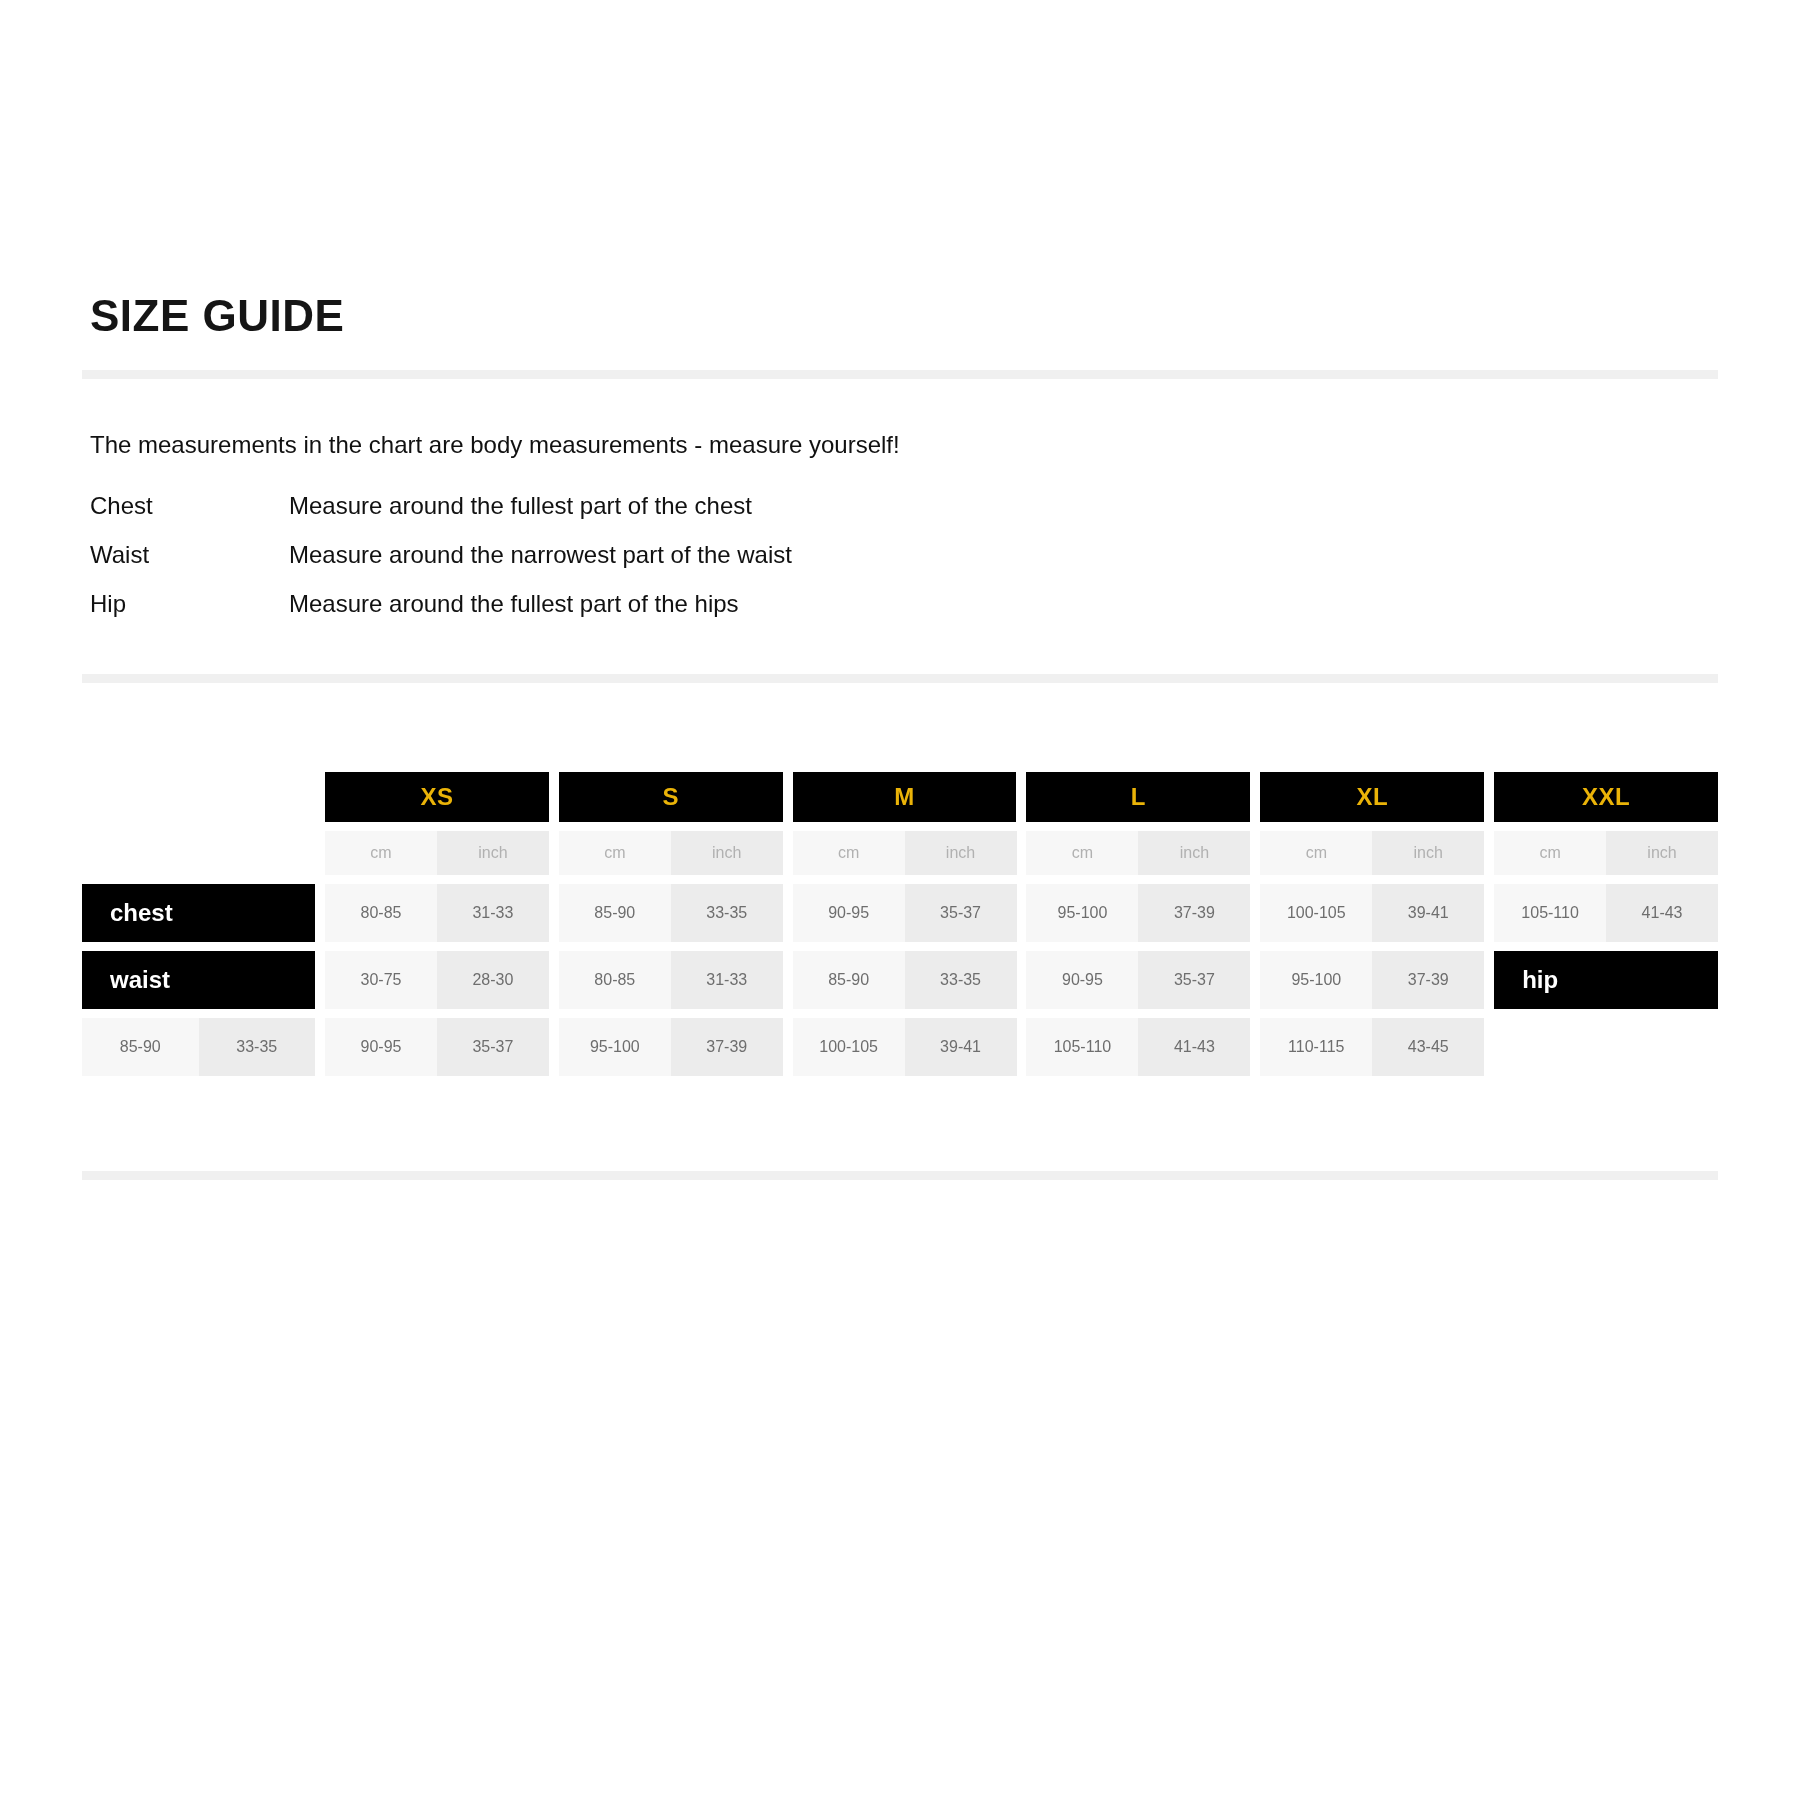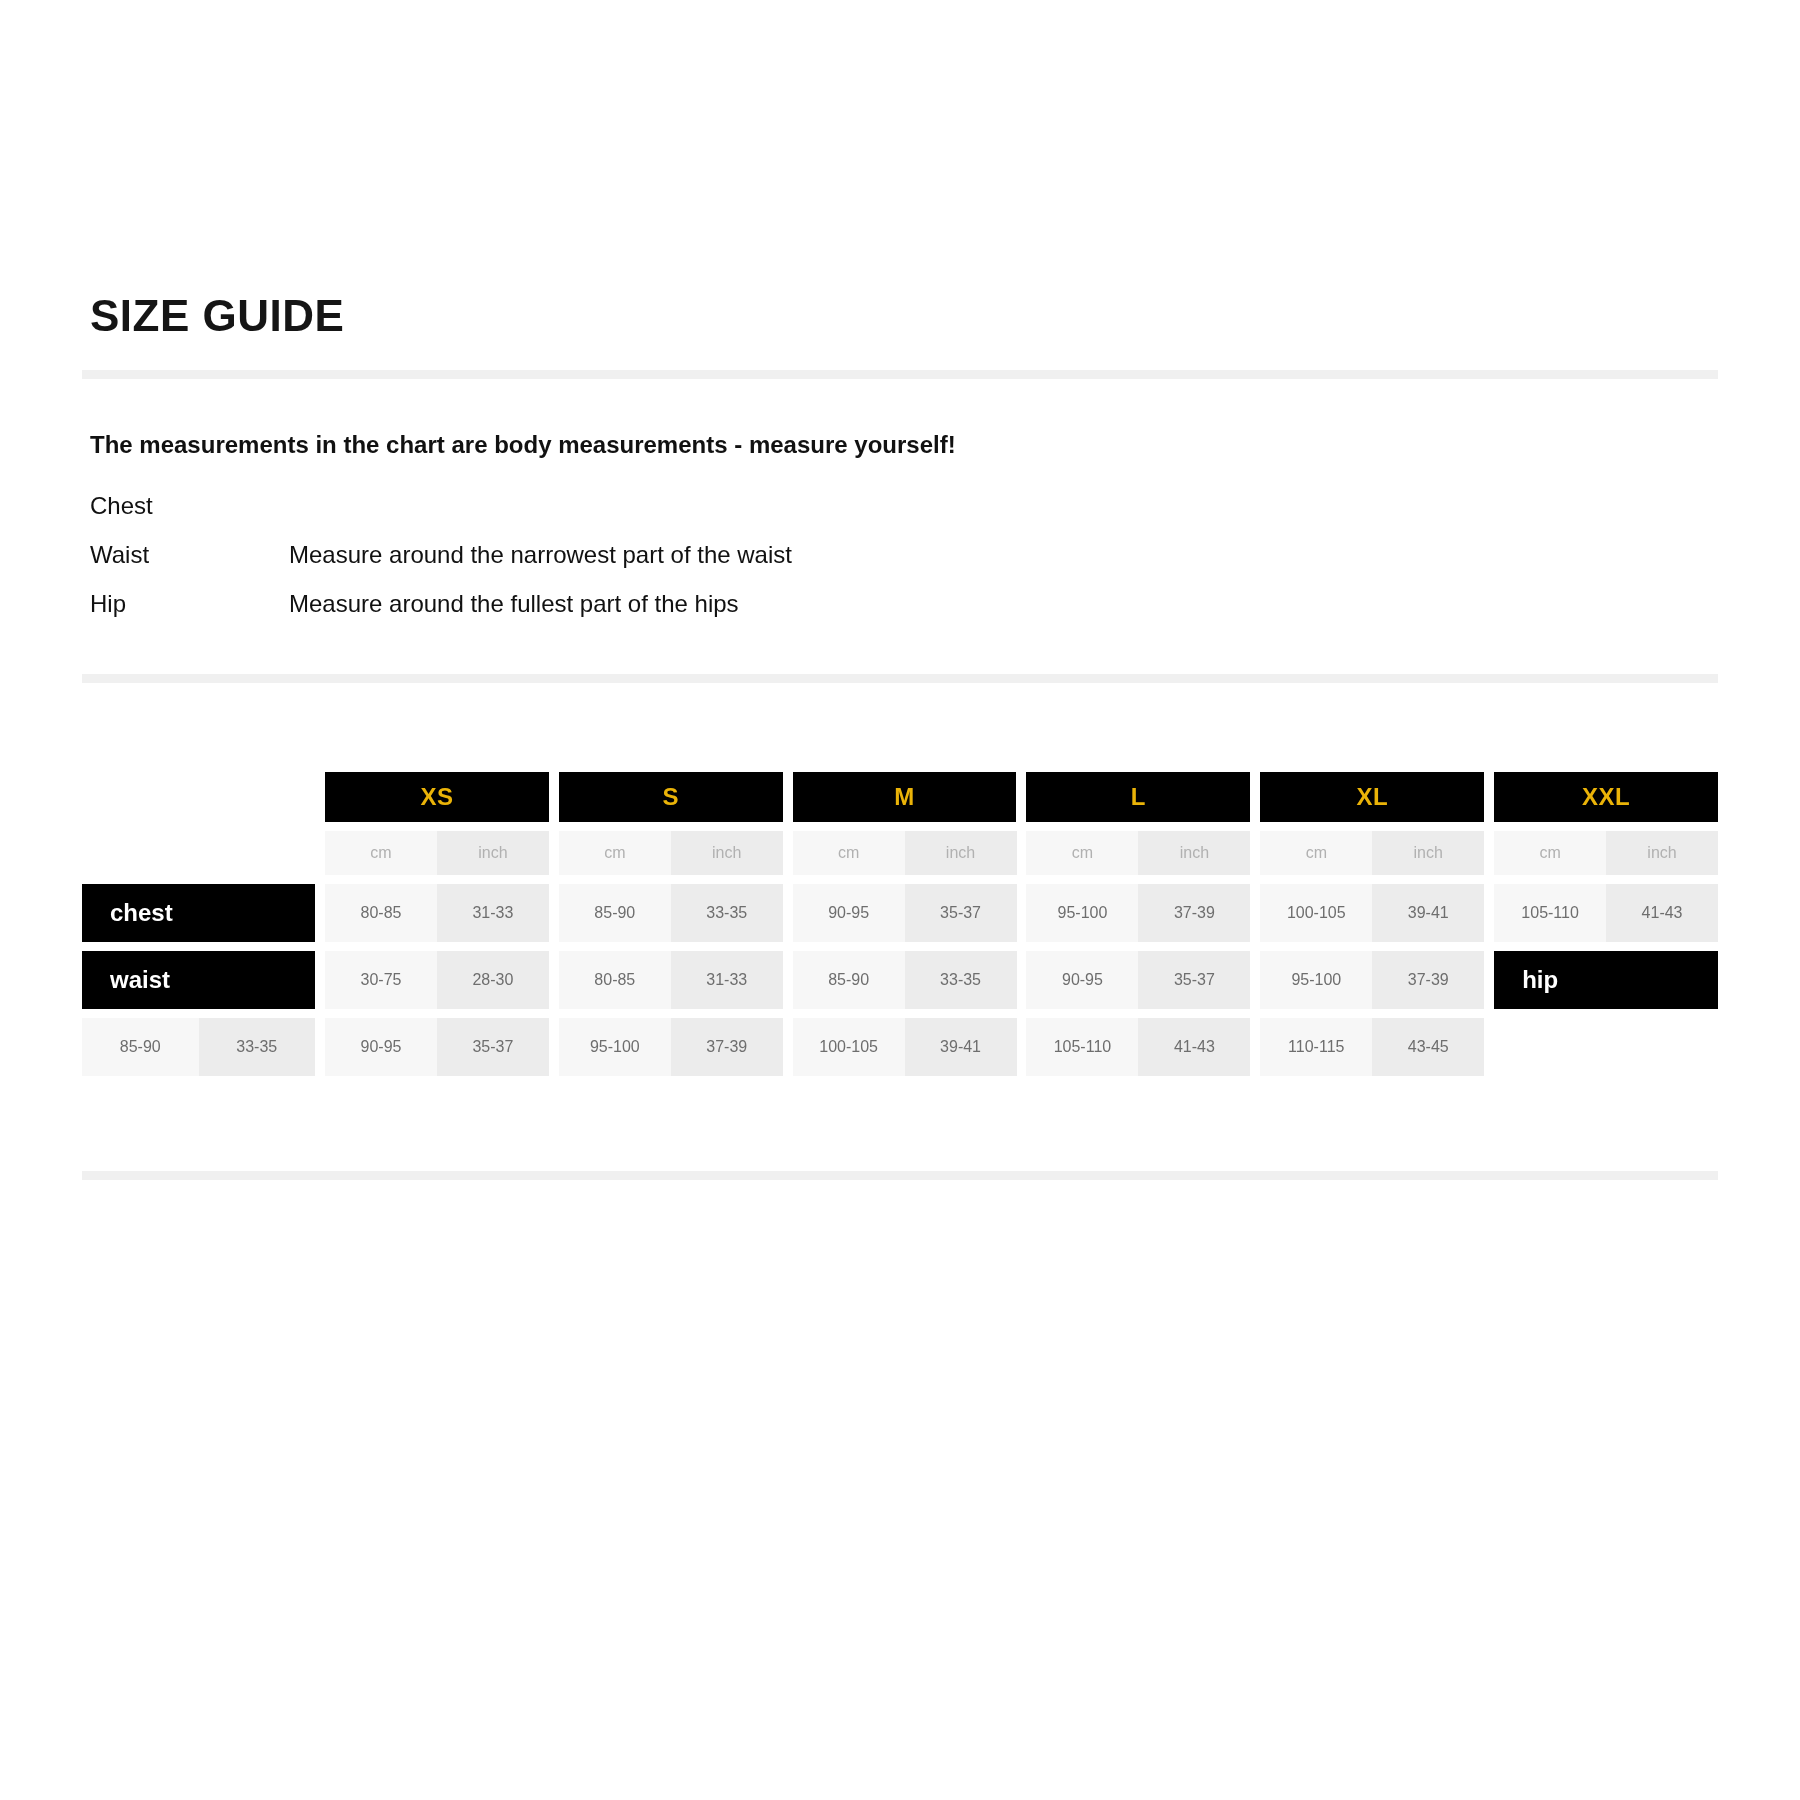"The measurements in the chart" .intro-heading { font-weight: bold -> normal }
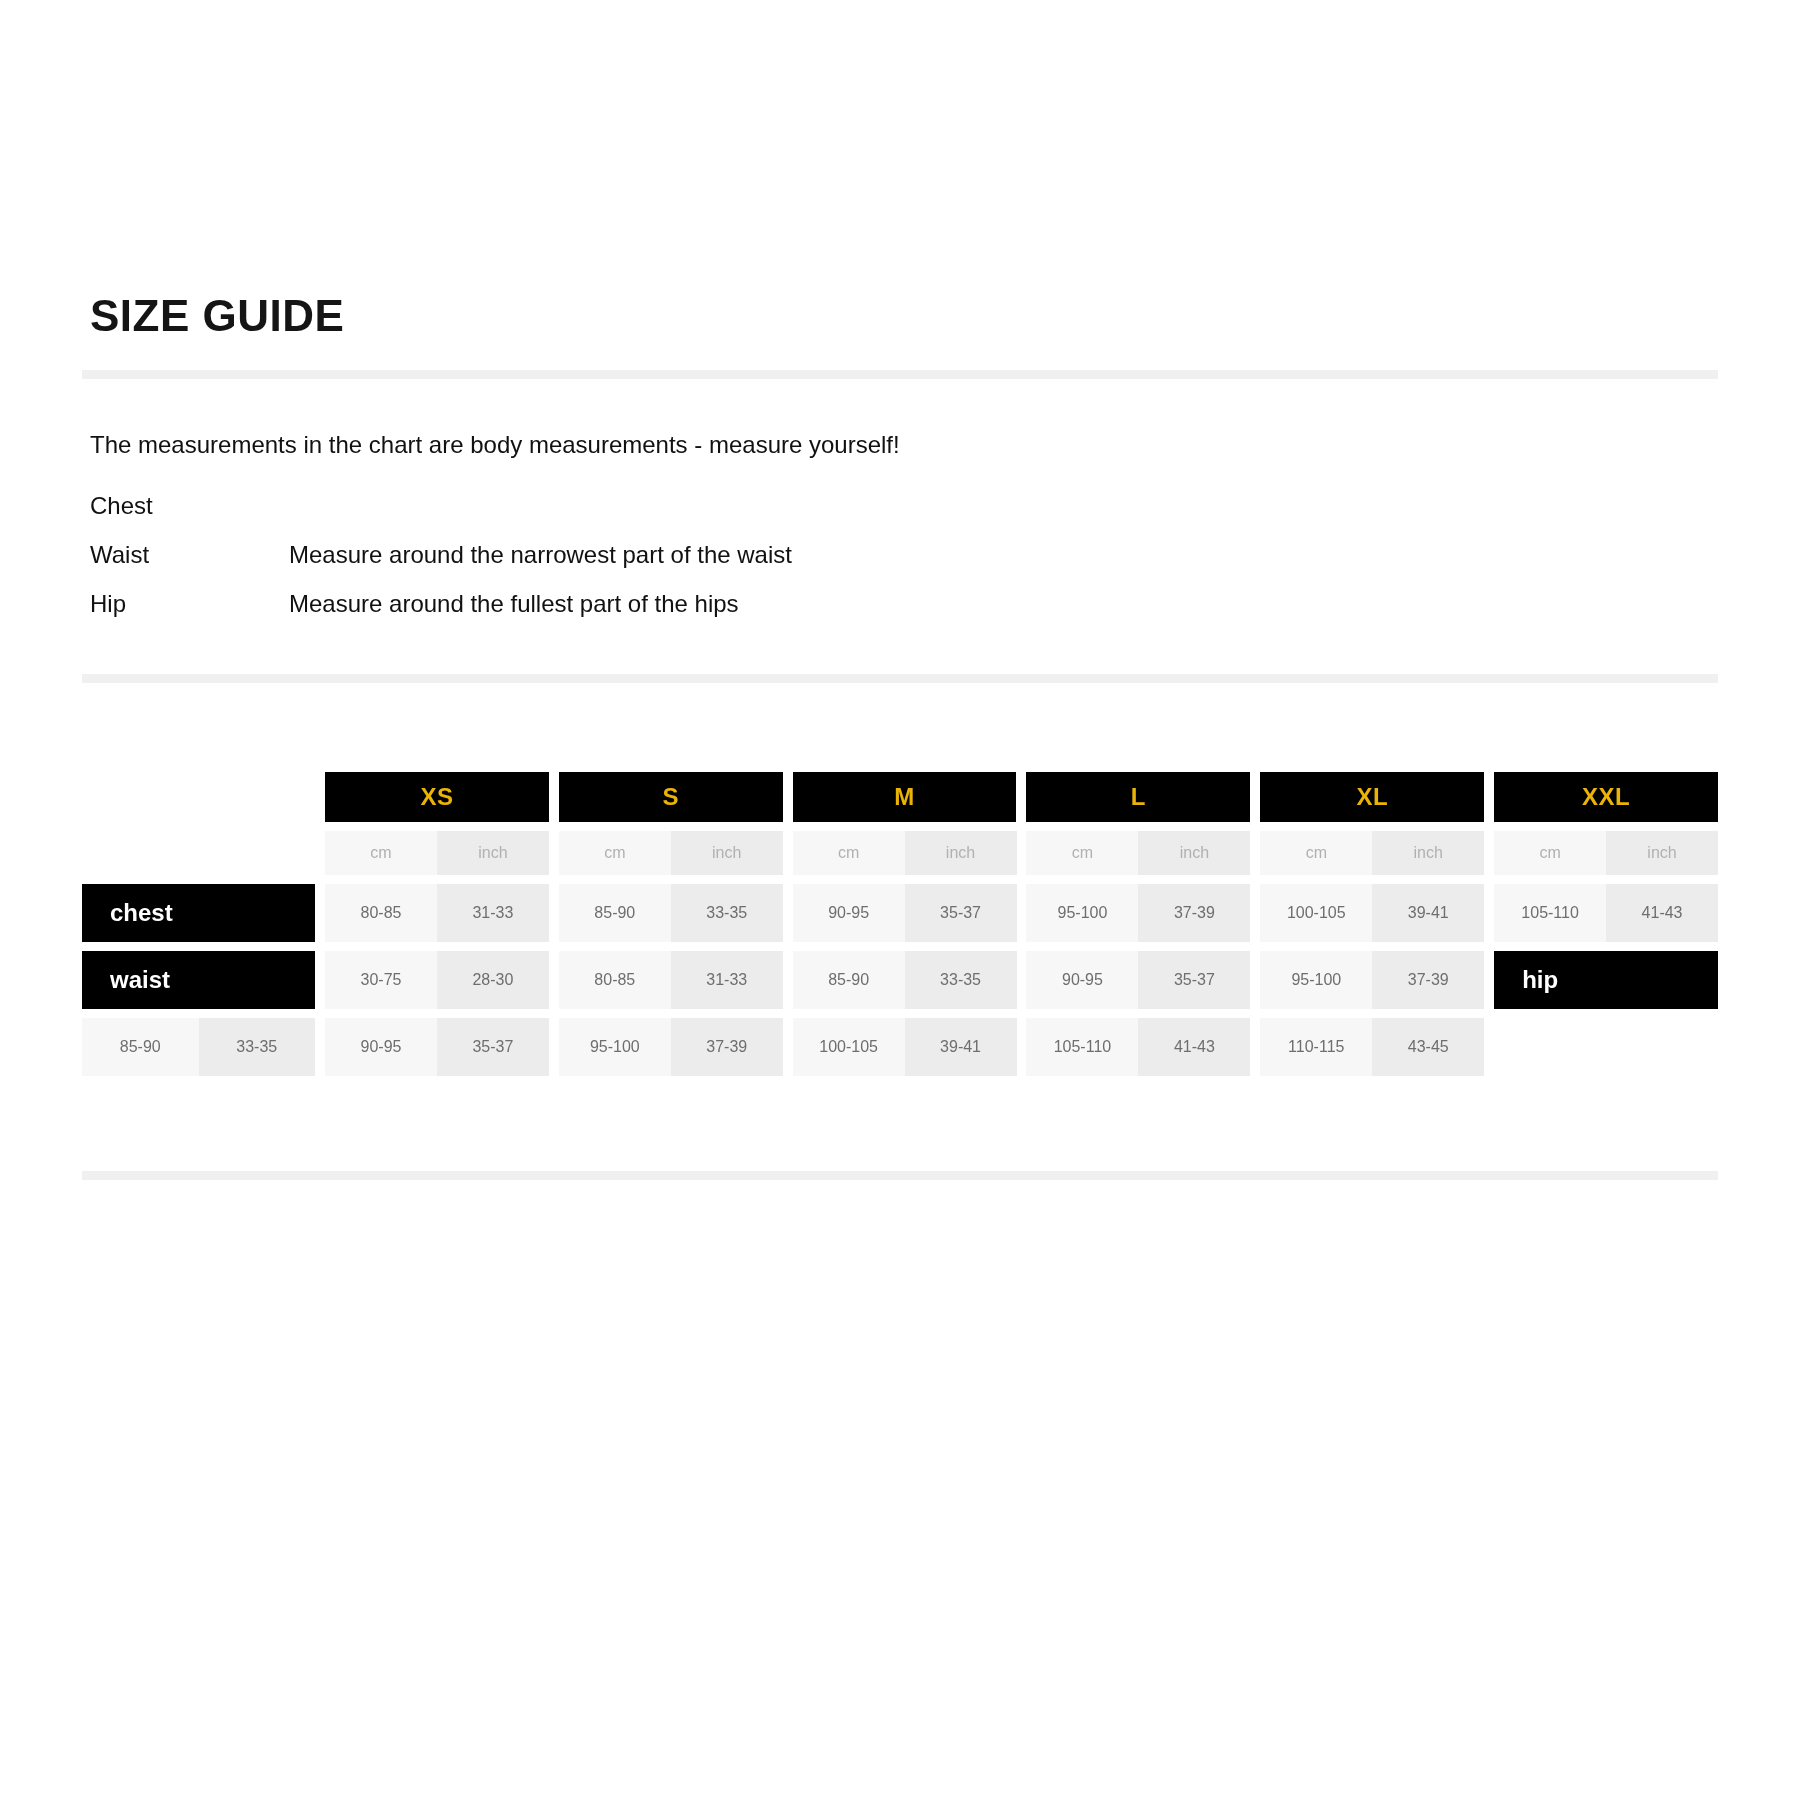"Measure around the fullest part of the chest" span.def-desc { html: none -> <span>Measure around the fullest part of the chest</span> }
